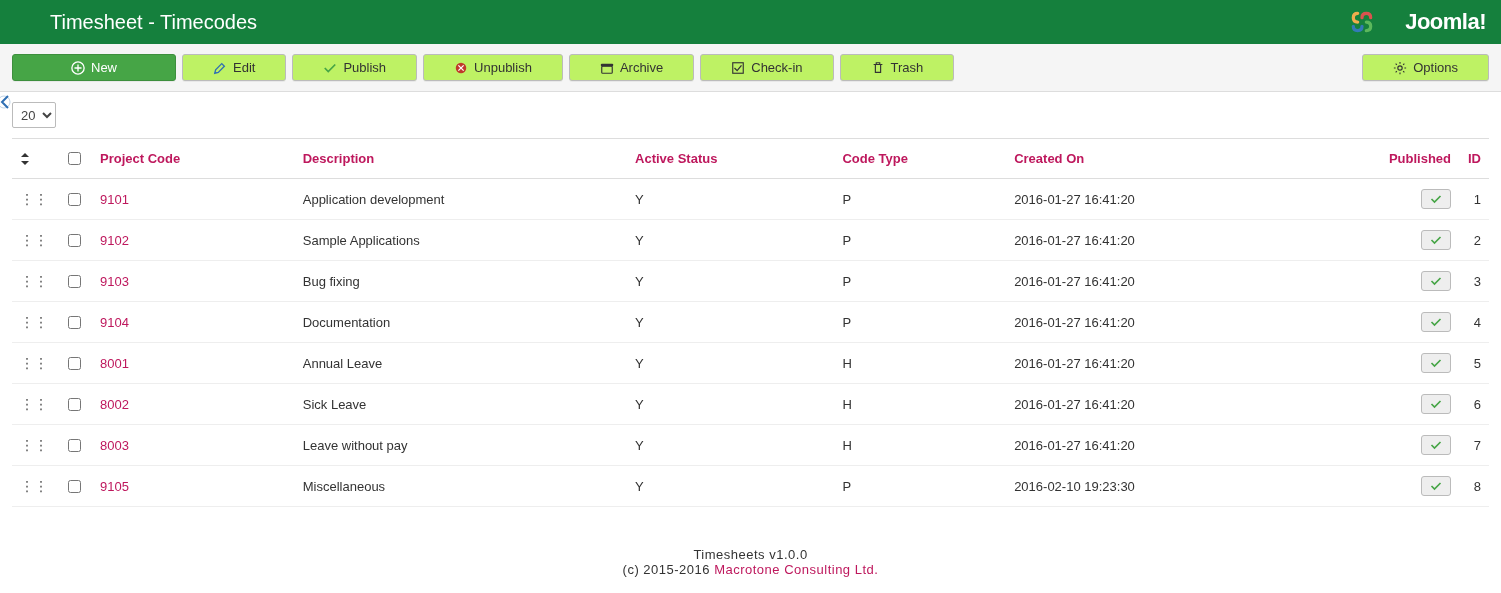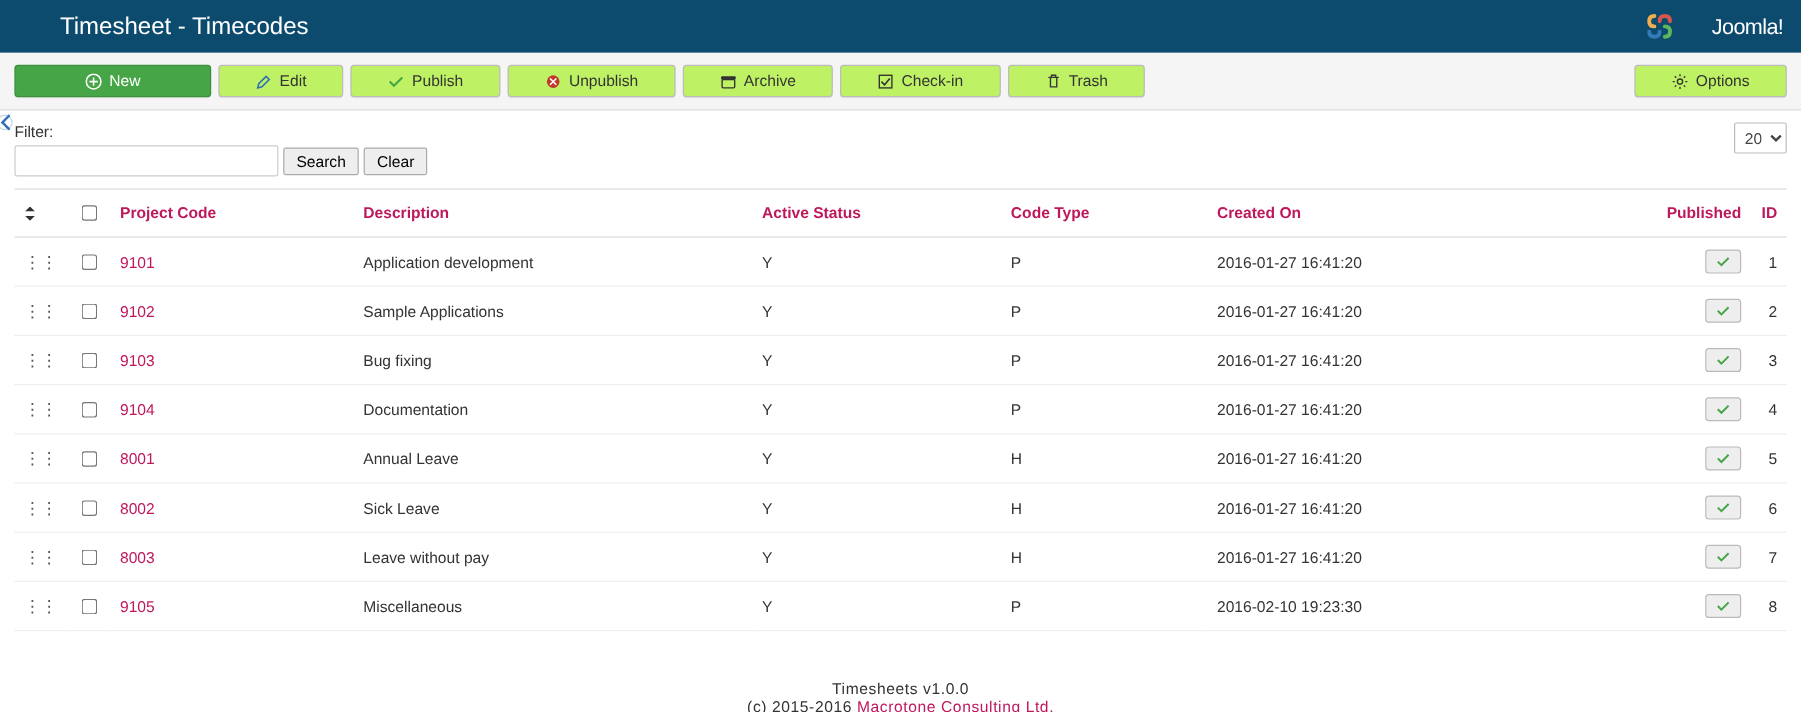"Timesheet - Timecodes" .header { background: #0c4a6e -> #15803d }
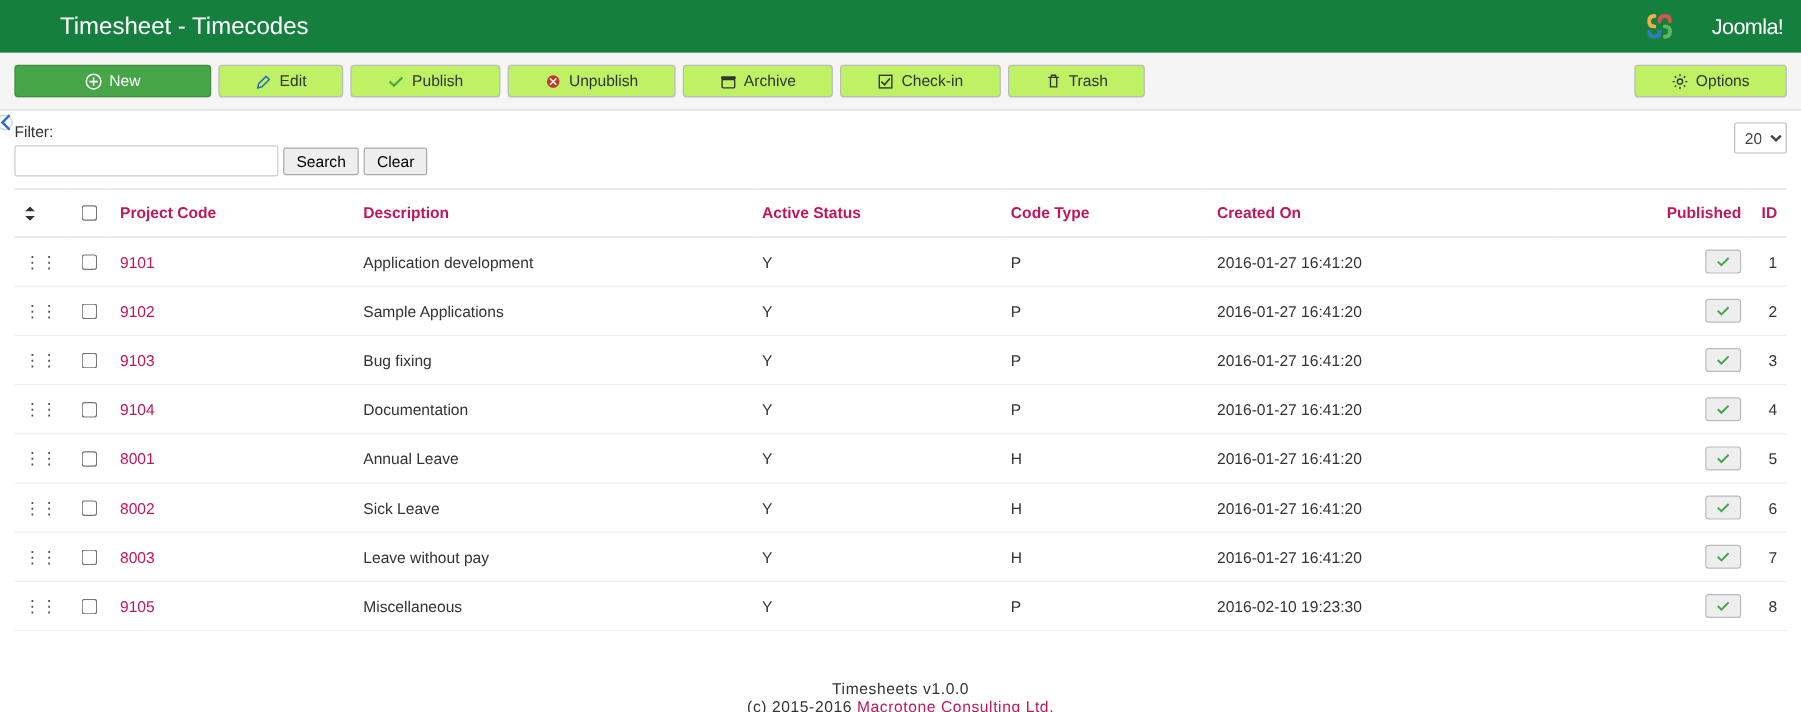"Joomla!" .brand-text { font-size: 18px -> 22px; font-weight: 400 -> 700 }
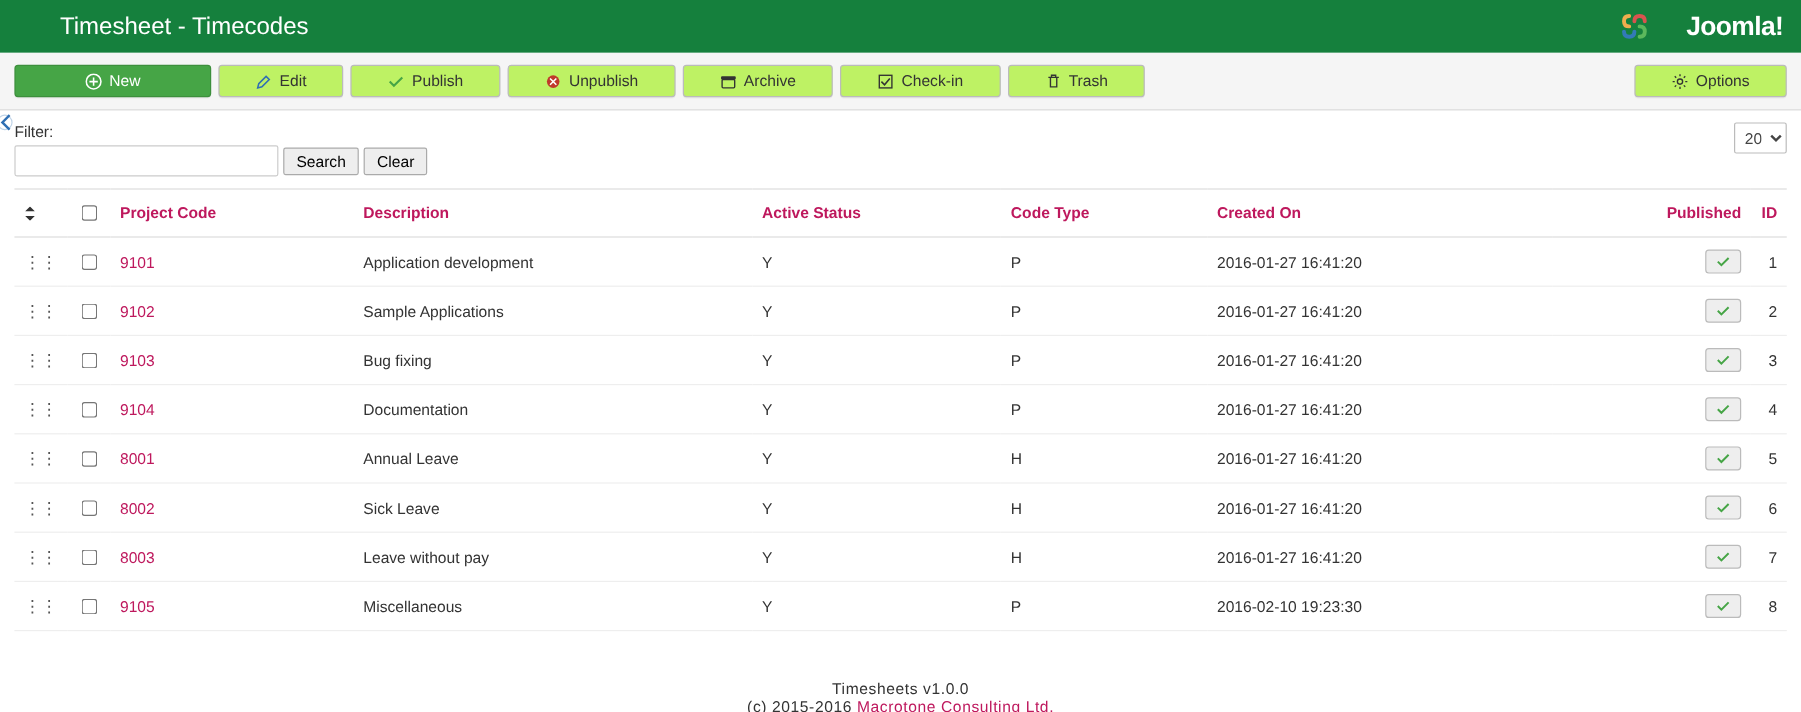"Filter:" div.filter-left { html: <div> <label>Filter:</label> <div> <input> <button>Search</button> <button>Clear</button> </div> </div> -> none }
